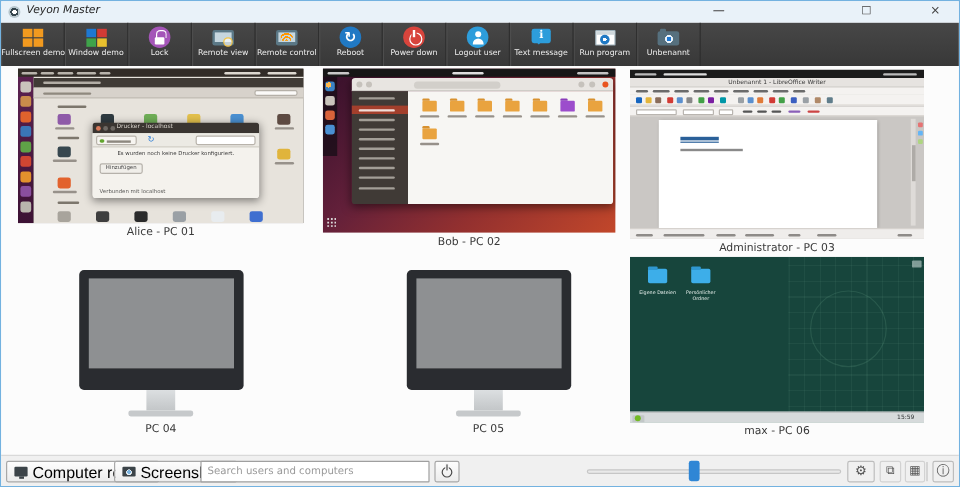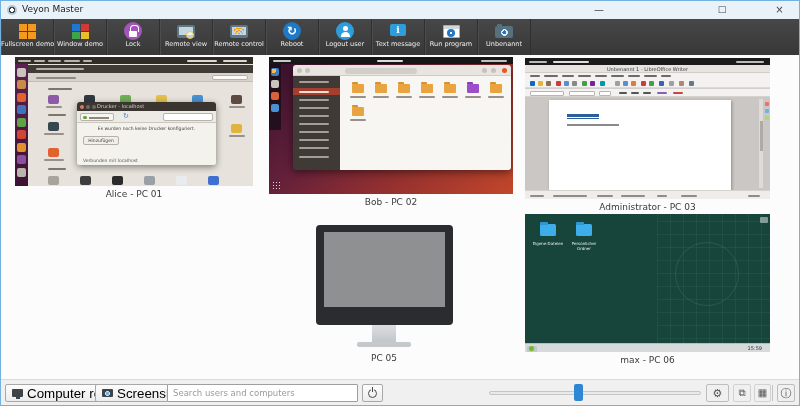"Veyon Master" .titlebar { font-style: none -> italic }
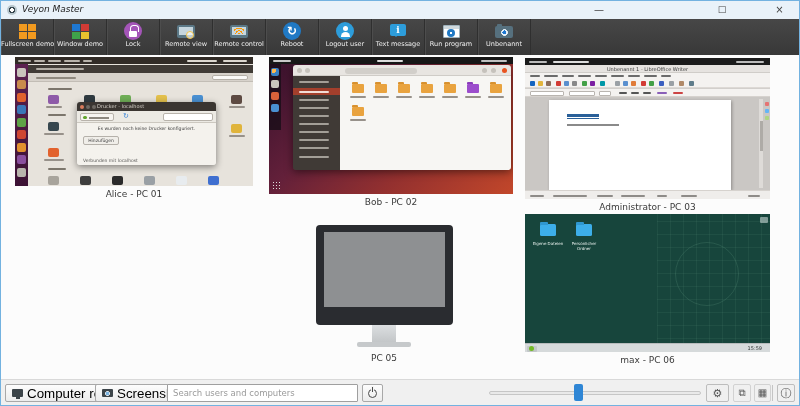"Power down" div.tb-btn { html: none -> <div><div> <span></span> </div><div>Power down</div></div> }
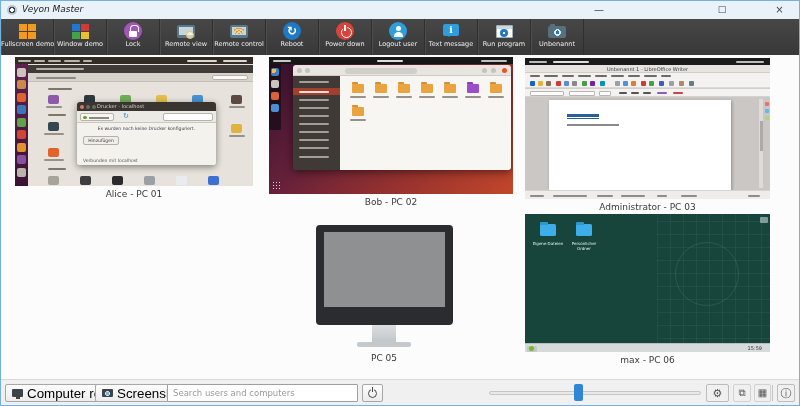"PC 04" div.tile { html: none -> <div> <div> <div> <div></div> </div> <div></div> <div></div> </div> <div>PC 04</div> </div> }
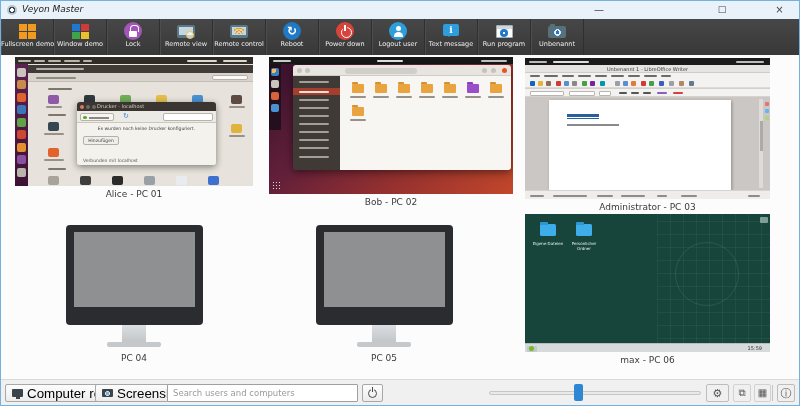"PC 05" div.tile { left: 261px -> 284px }
